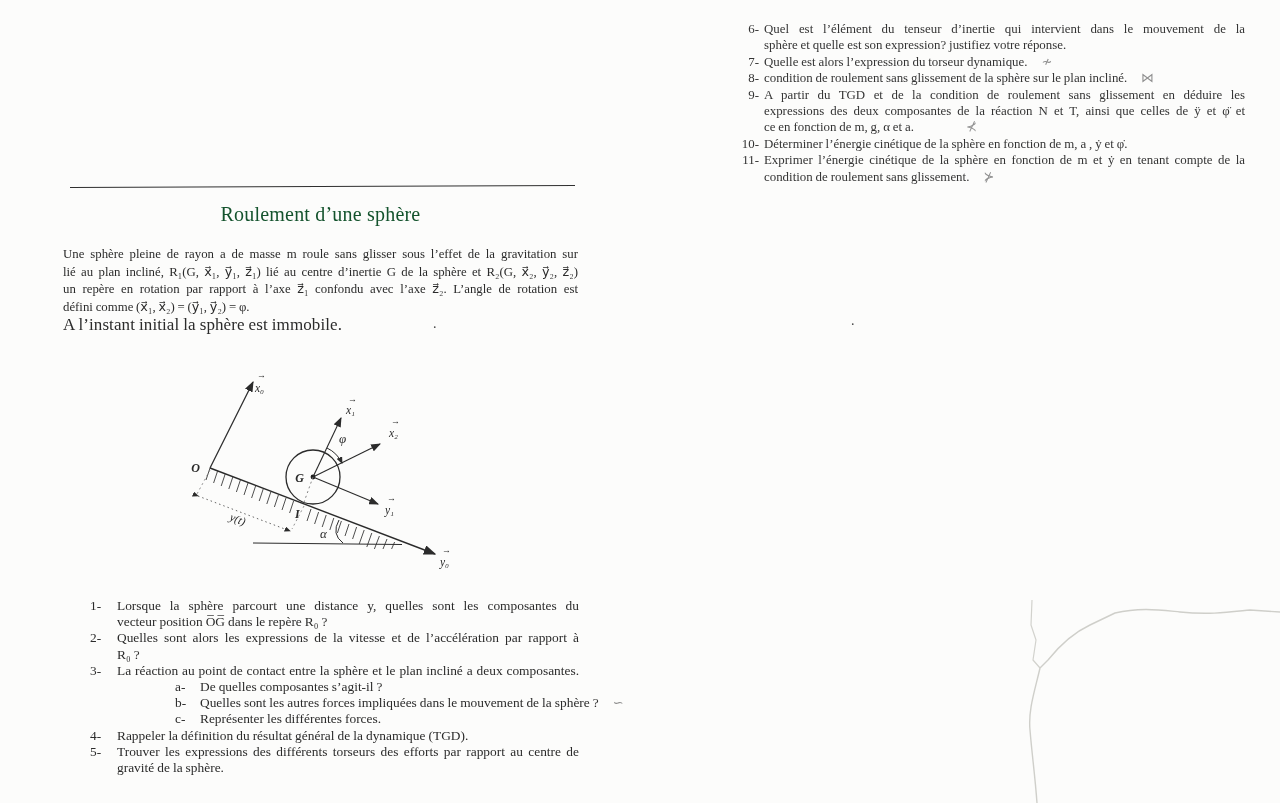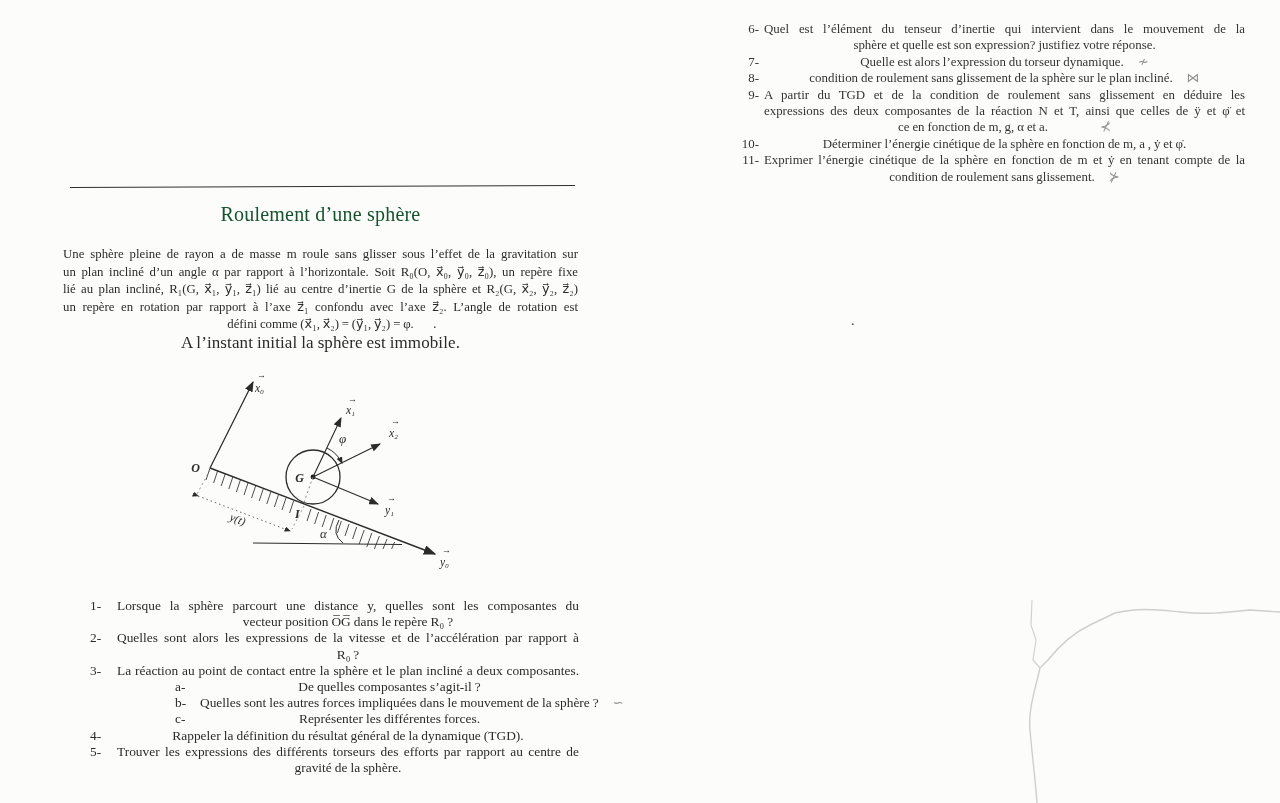"sphère et quelle est son" .n { text-align: center -> left }
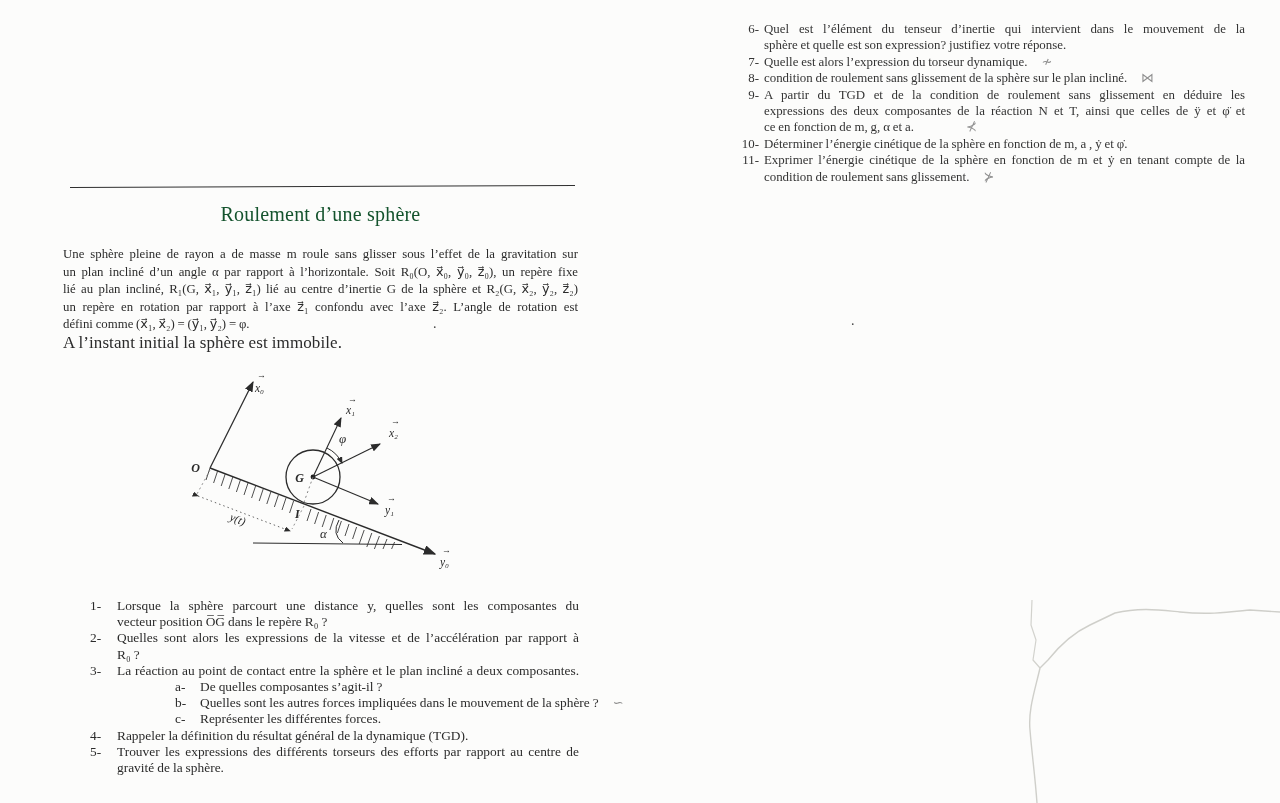"un plan incliné d’un angle" div.ln { html: <div>un plan incliné d’un angle α par rapport à l’horizontale. Soit R₀(O, x⃗₀, y⃗₀, z⃗₀), un repère fixe</div> -> none }
